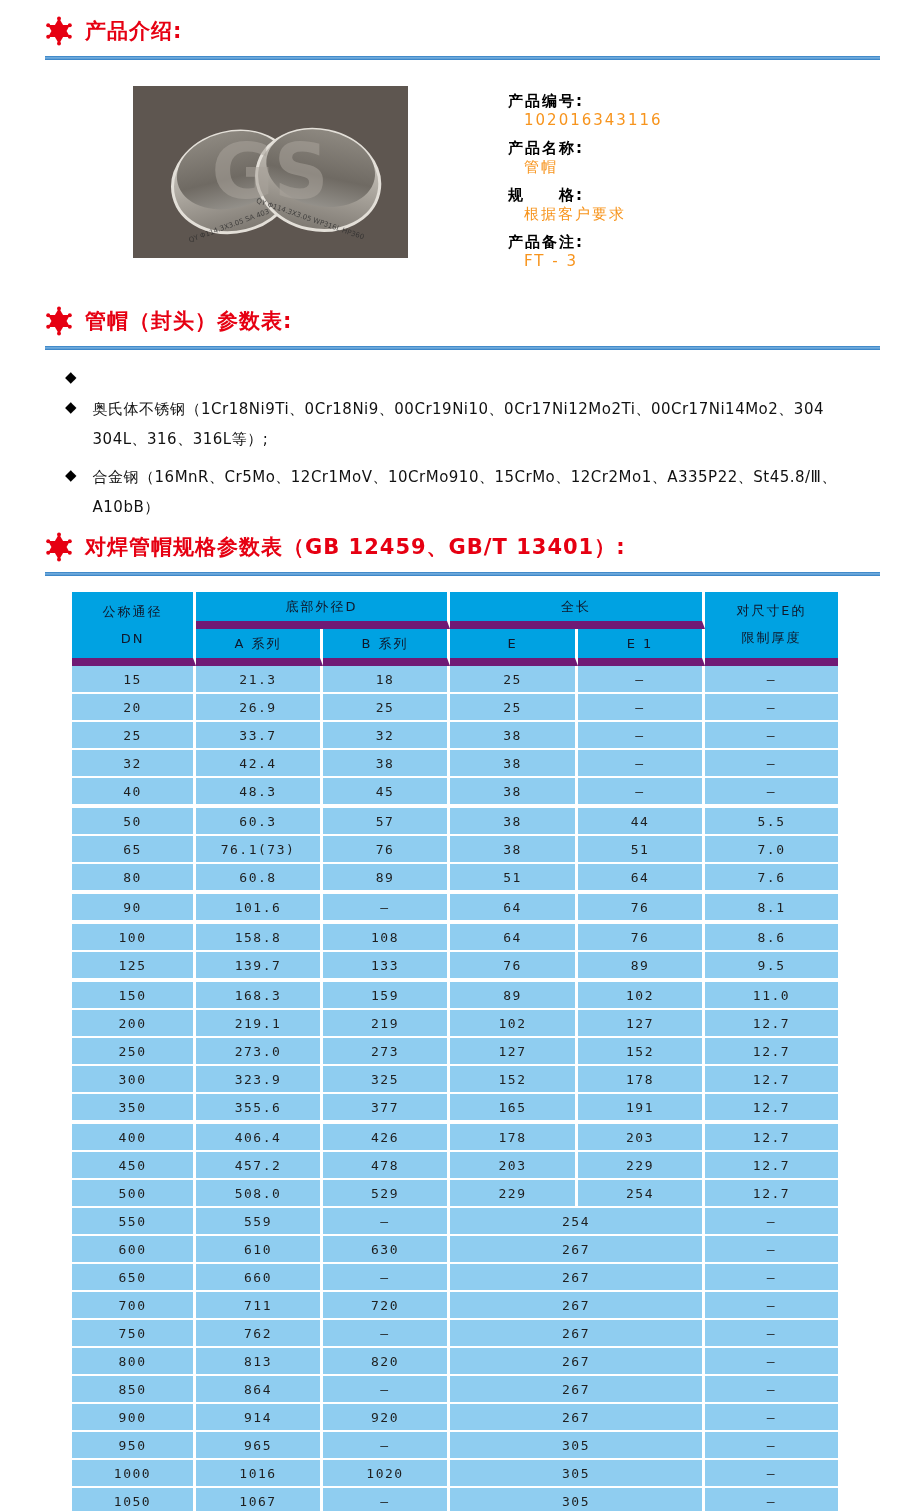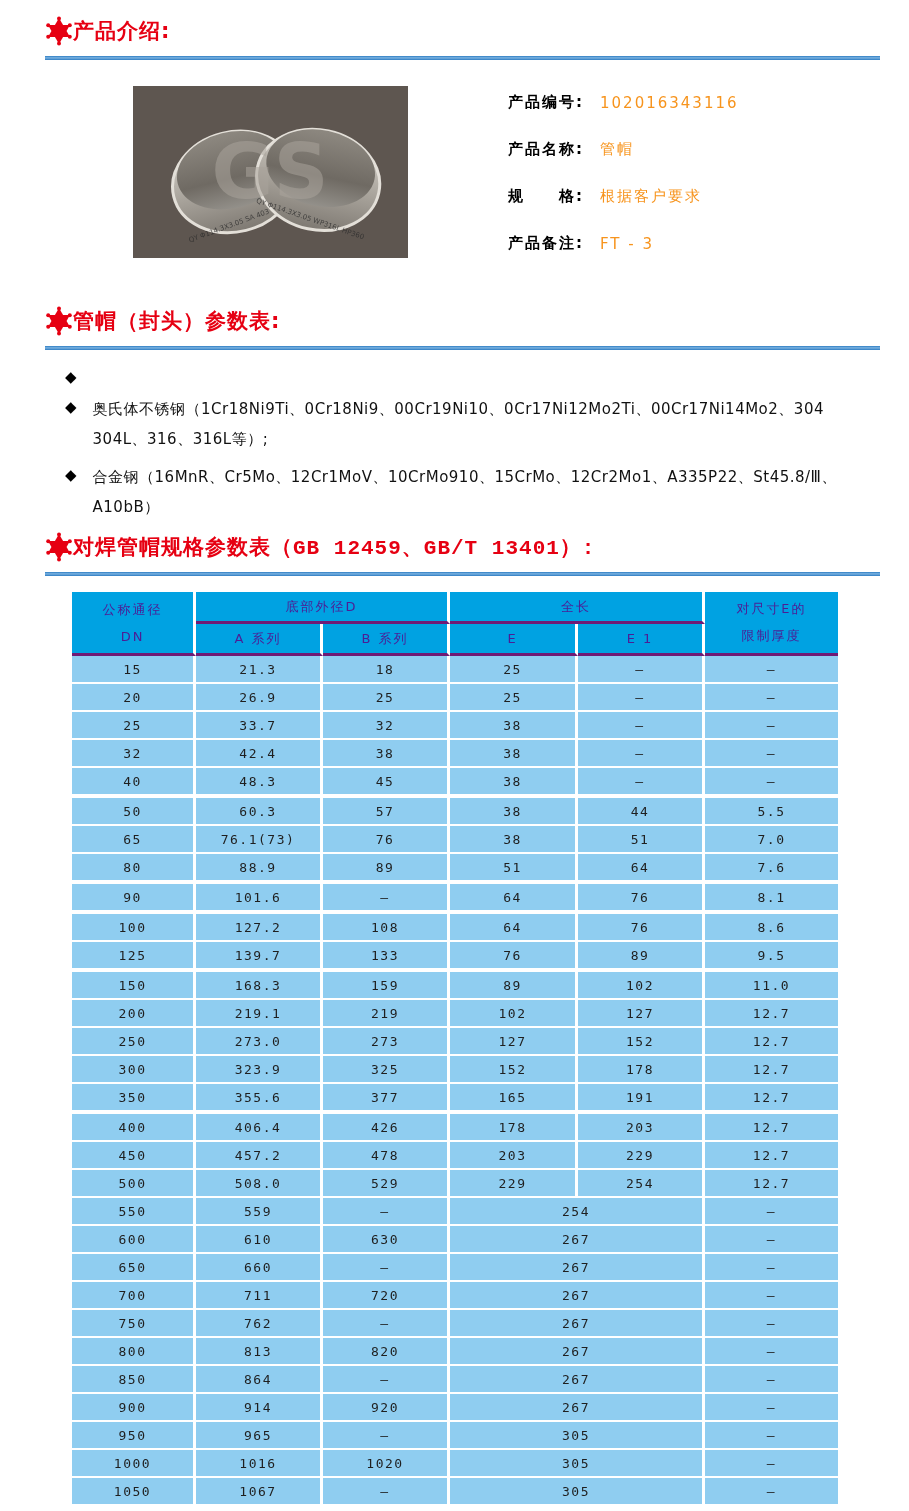"产品介绍:" .sec-head { gap: none -> 12px }
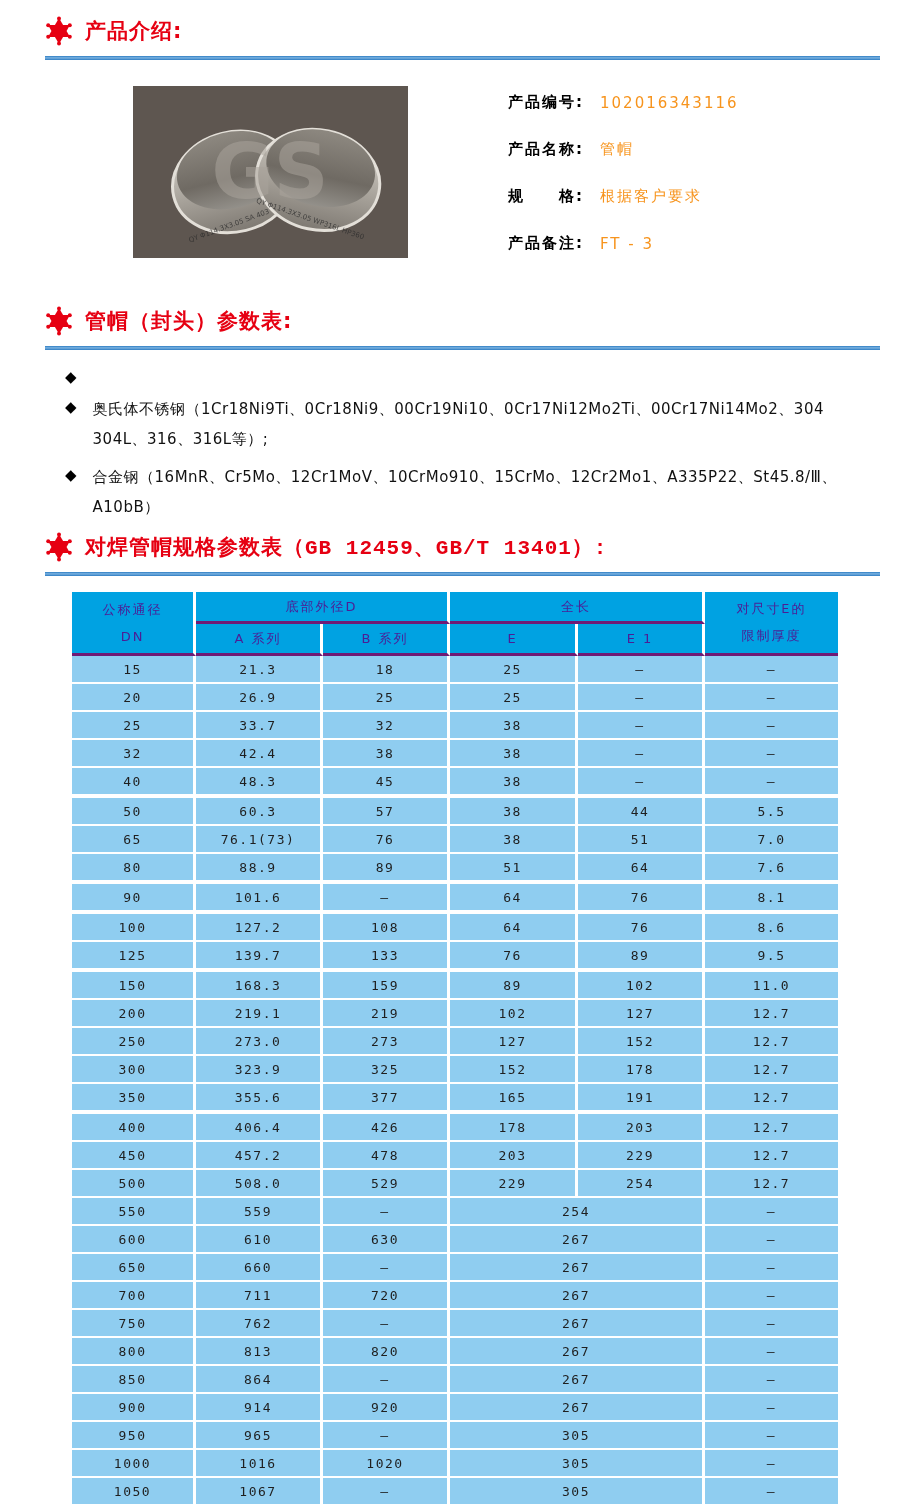"产品编号:" .field { align-items: flex-end -> flex-start; flex-direction: none -> column }
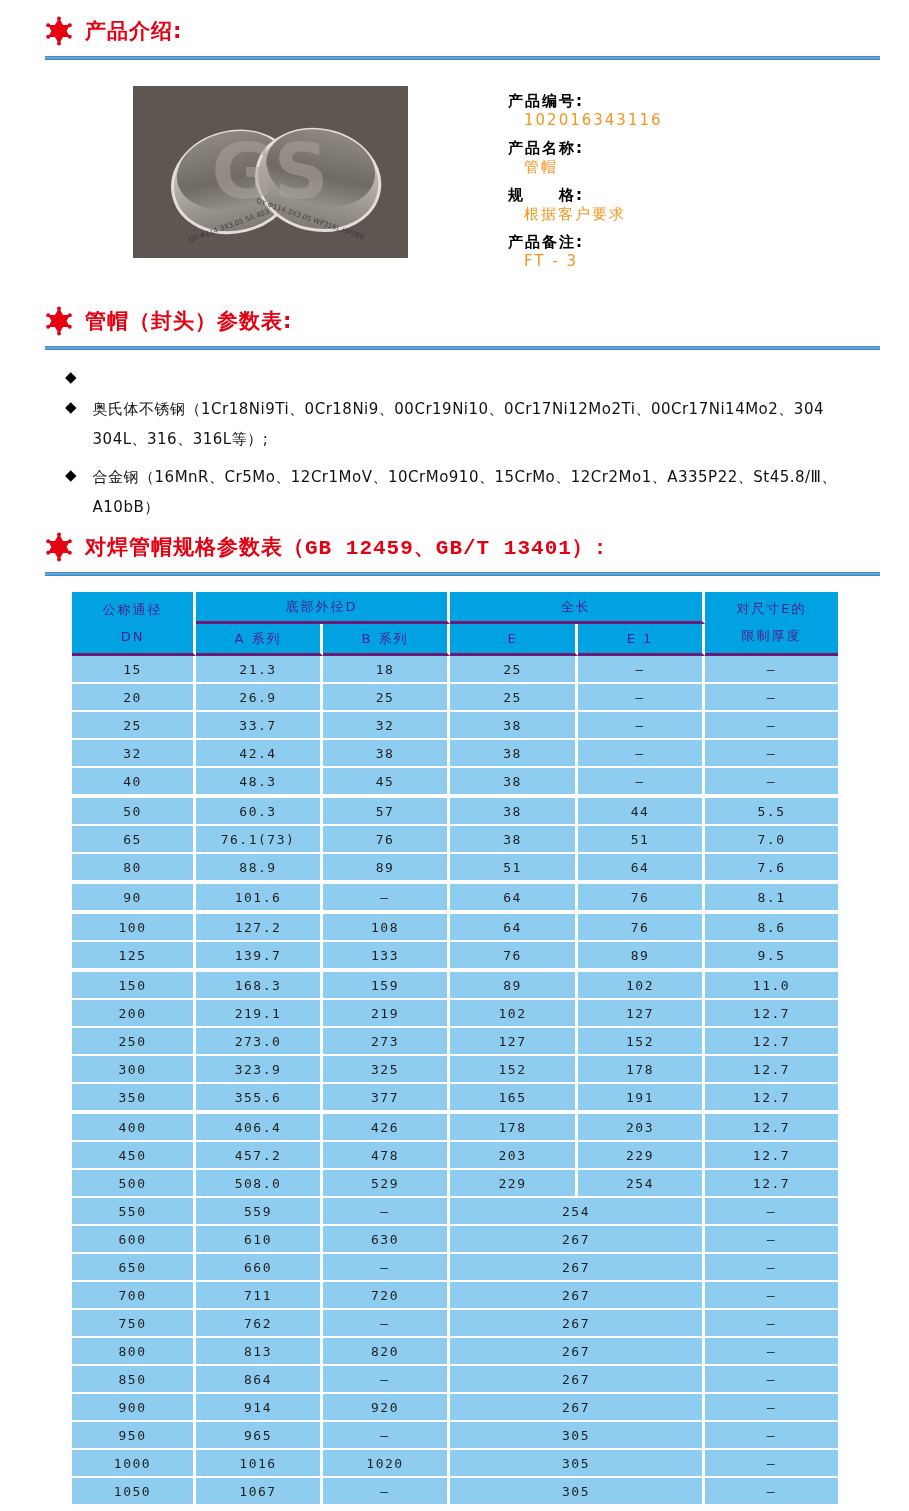"对焊管帽规格参数表（GB 12459、GB/T 13401）:" div.sec-head { font-family: Liberation Mono, monospace -> none }
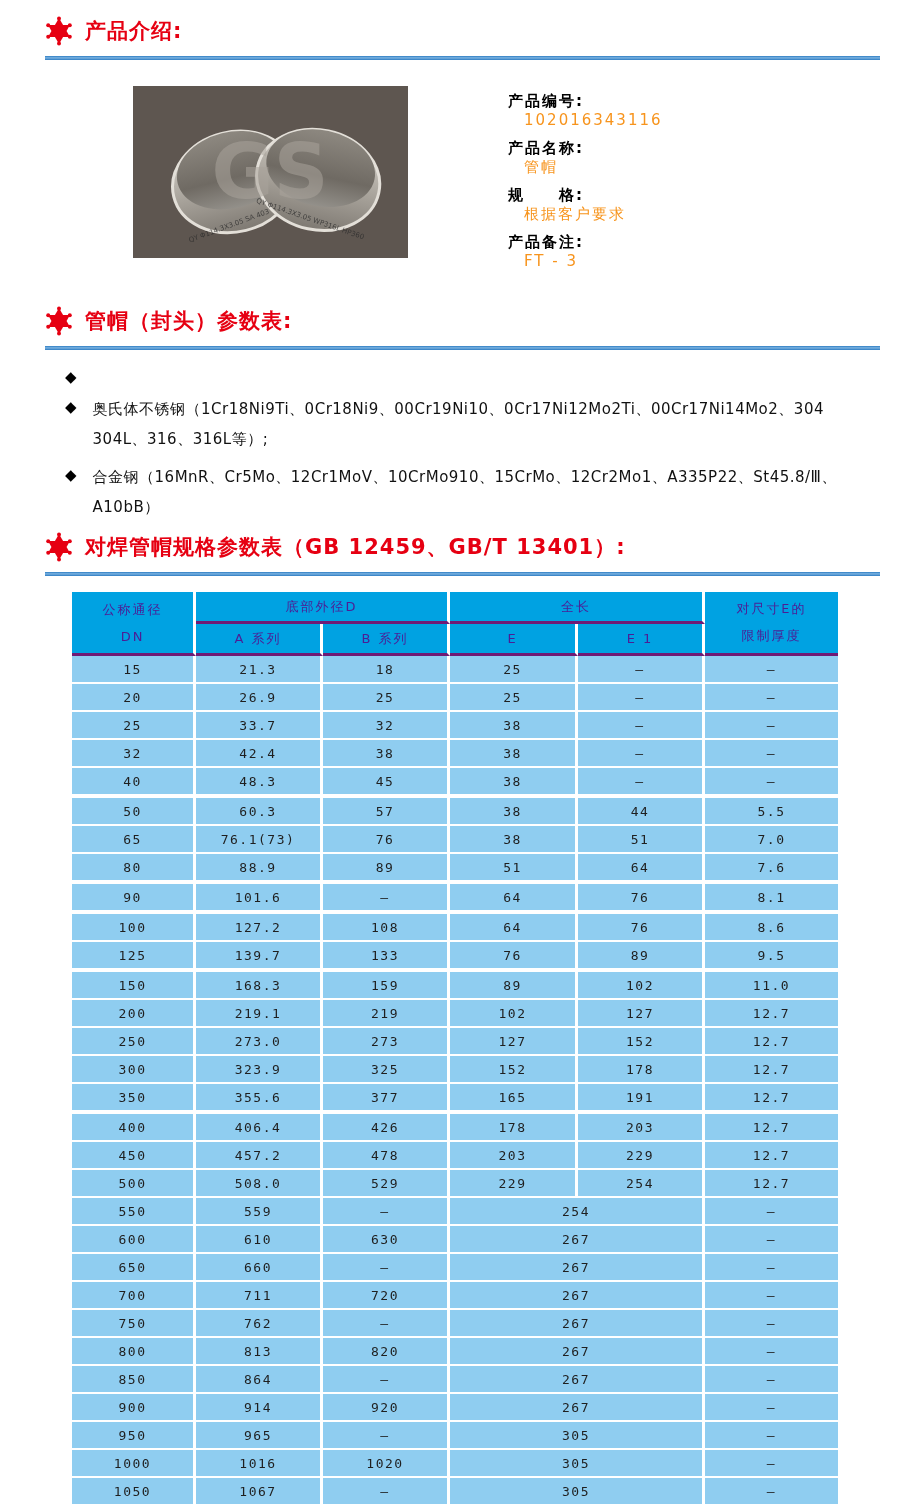"公称通径" .spec-table th { border-bottom: 3px solid #701a75 -> 8px solid #701a75; color: #4c1d95 -> #0f172a }
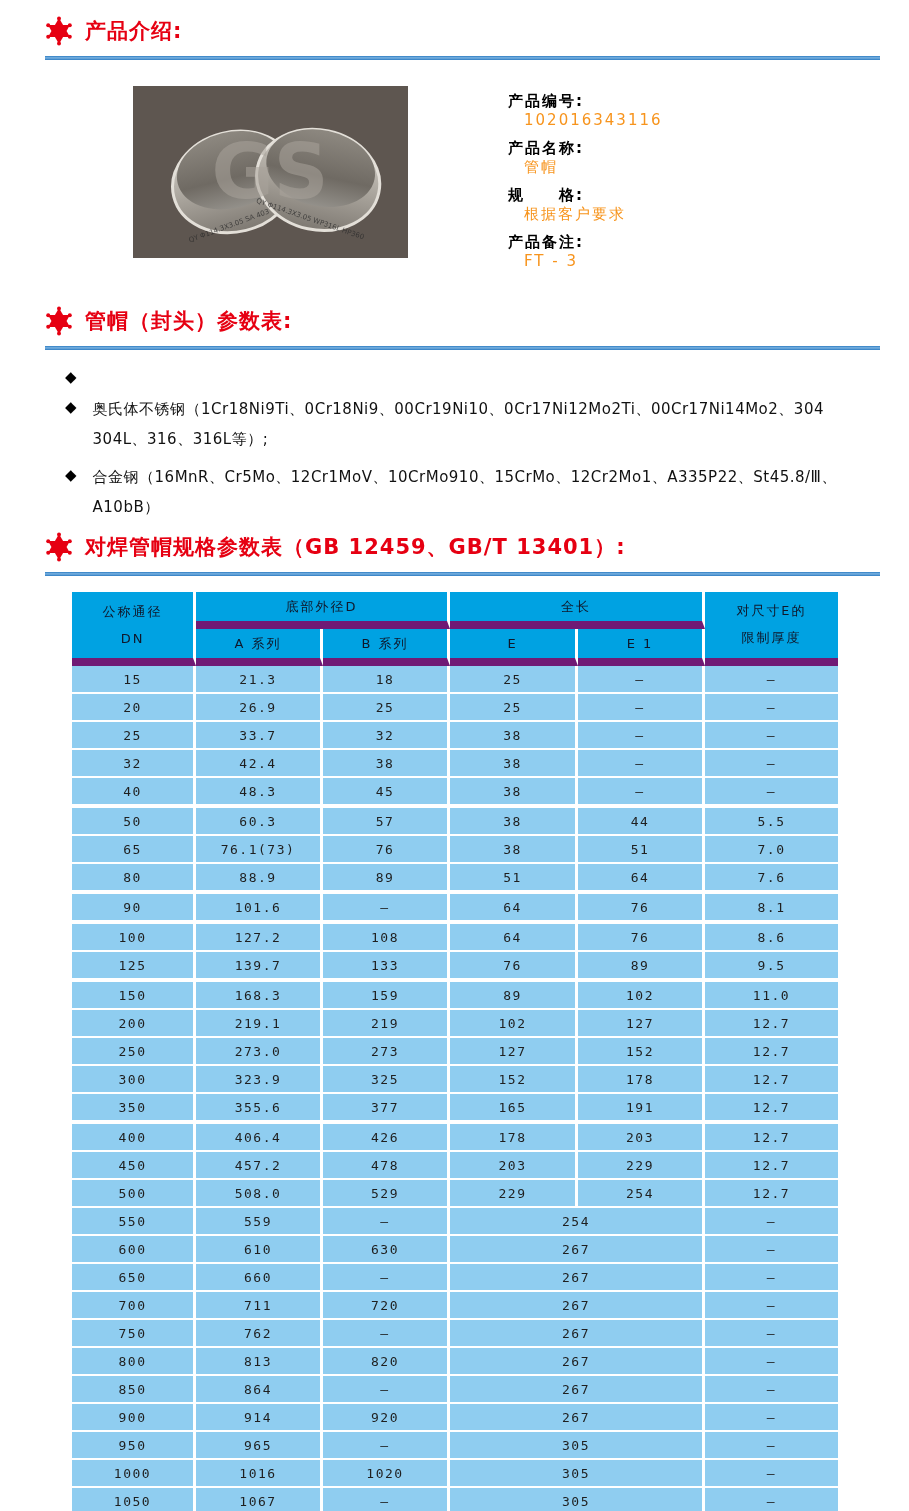"88.9" td { text: 88.9 -> 60.8 }
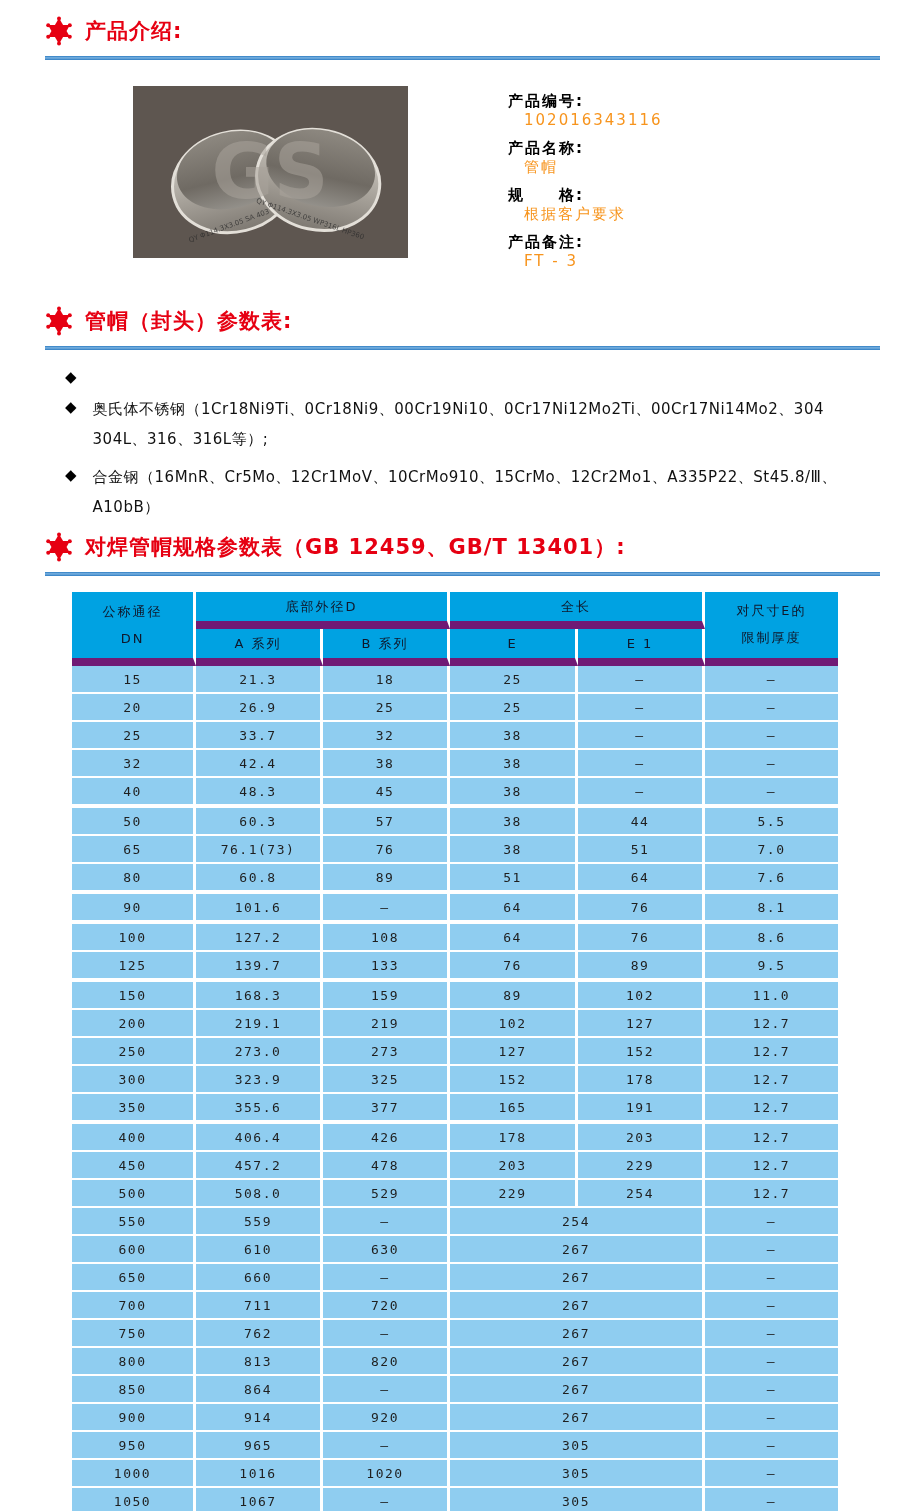"127.2" td { text: 127.2 -> 158.8 }
